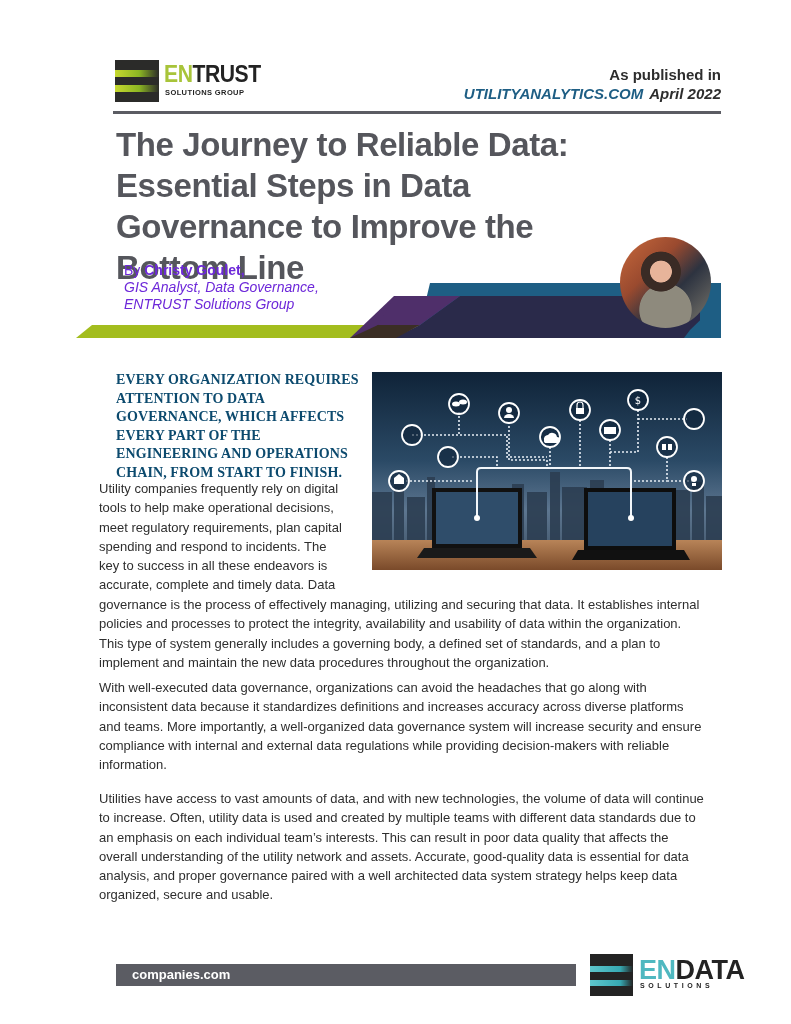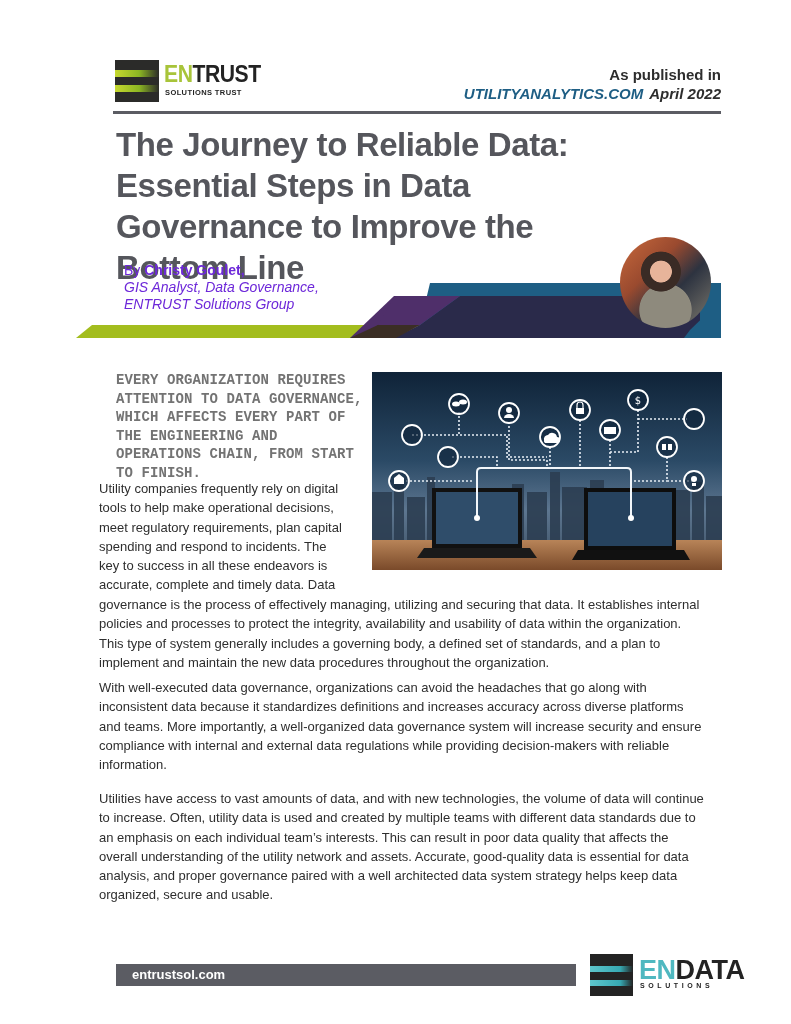"SOLUTIONS TRUST" div.abs { text: TRUST -> GROUP }
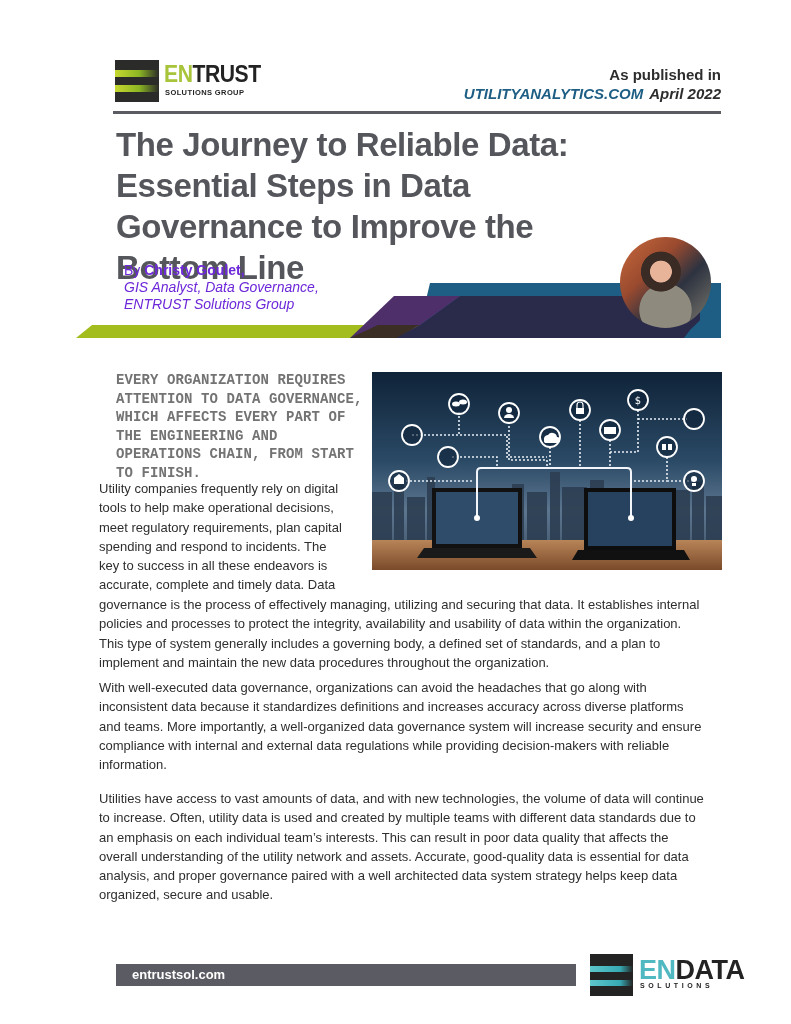"EVERY ORGANIZATION REQUIRES ATTENTION TO" .lead { color: #737373 -> #0c4a6e; font-family: Liberation Mono, monospace -> Liberation Serif, serif }
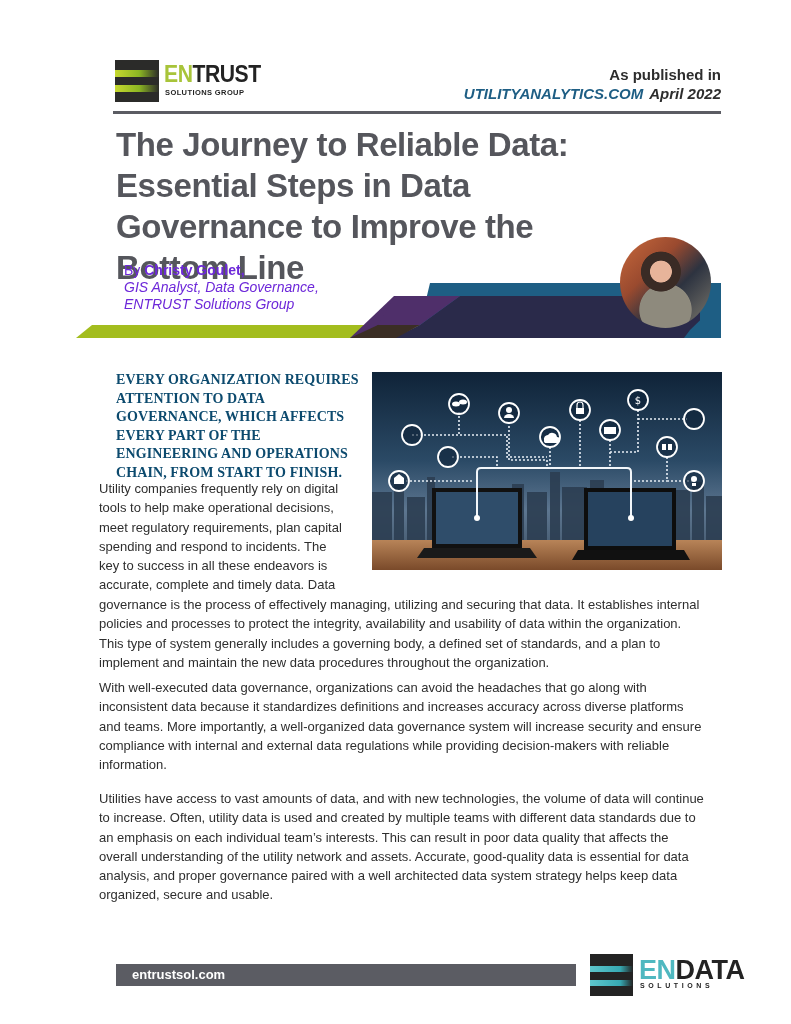"entrustsol.com" div.abs { text: entrustsol.com -> companies.com }
